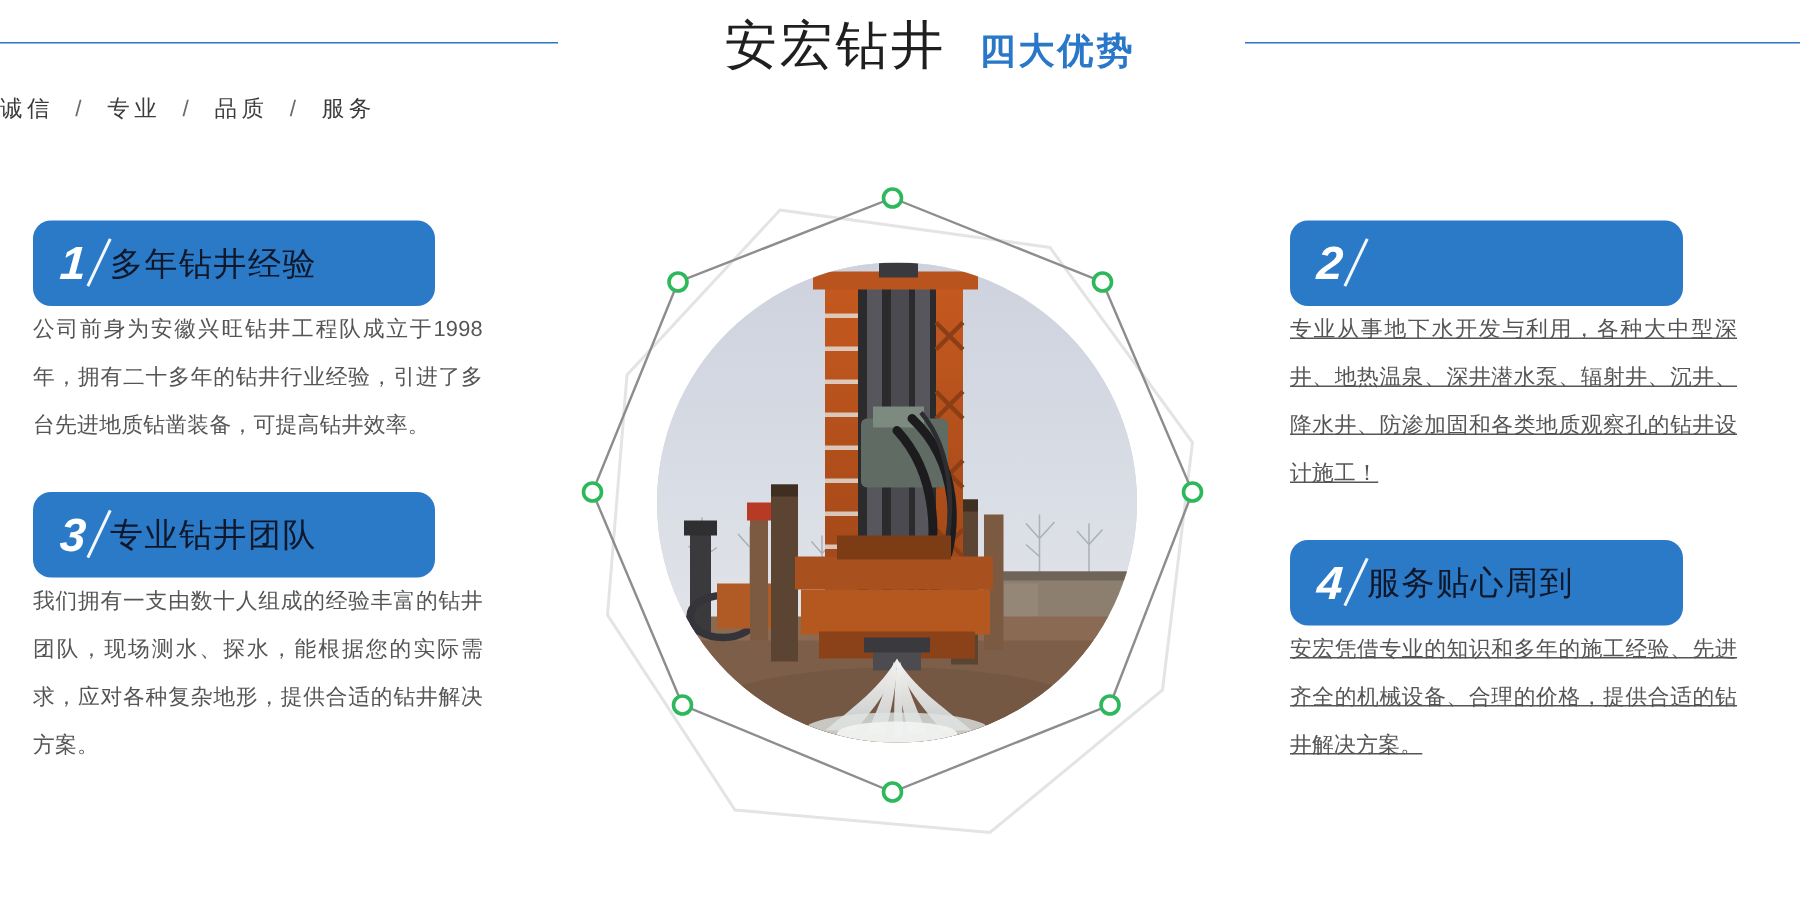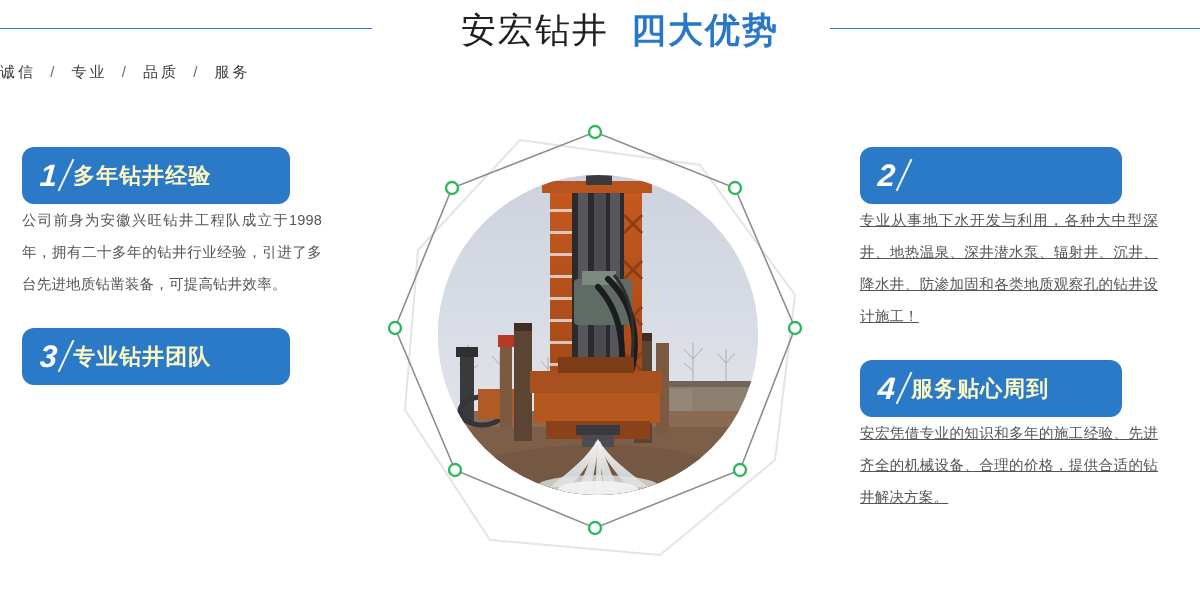"四大优势" .title-blue { font-size: 35px -> 24px }
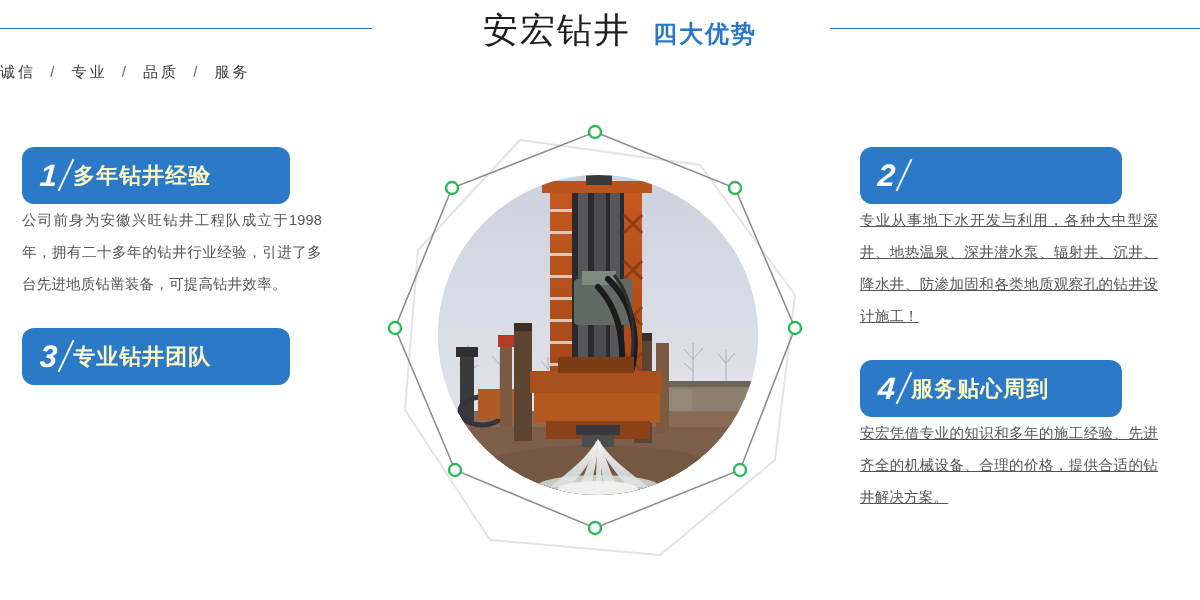"多年钻井经验" .badge-title { color: #fef9c3 -> #0f172a; font-weight: 700 -> 400 }
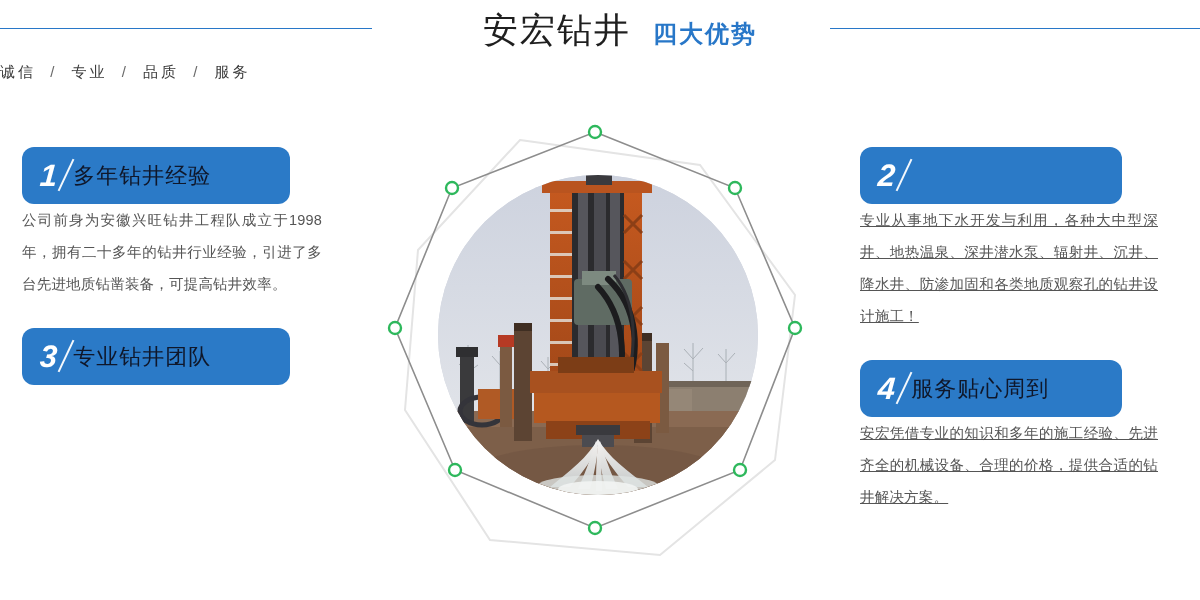"我们拥有一支由数十人组成的经验丰富的钻井团队，现场测水、探水，能根据您的实际需求" div.feature-body { html: none -> <div>我们拥有一支由数十人组成的经验丰富的钻井团队，现场测水、探水，能根据您的实际需求，应对各种复杂地形，提供合适的钻井解决方案。</div> }
